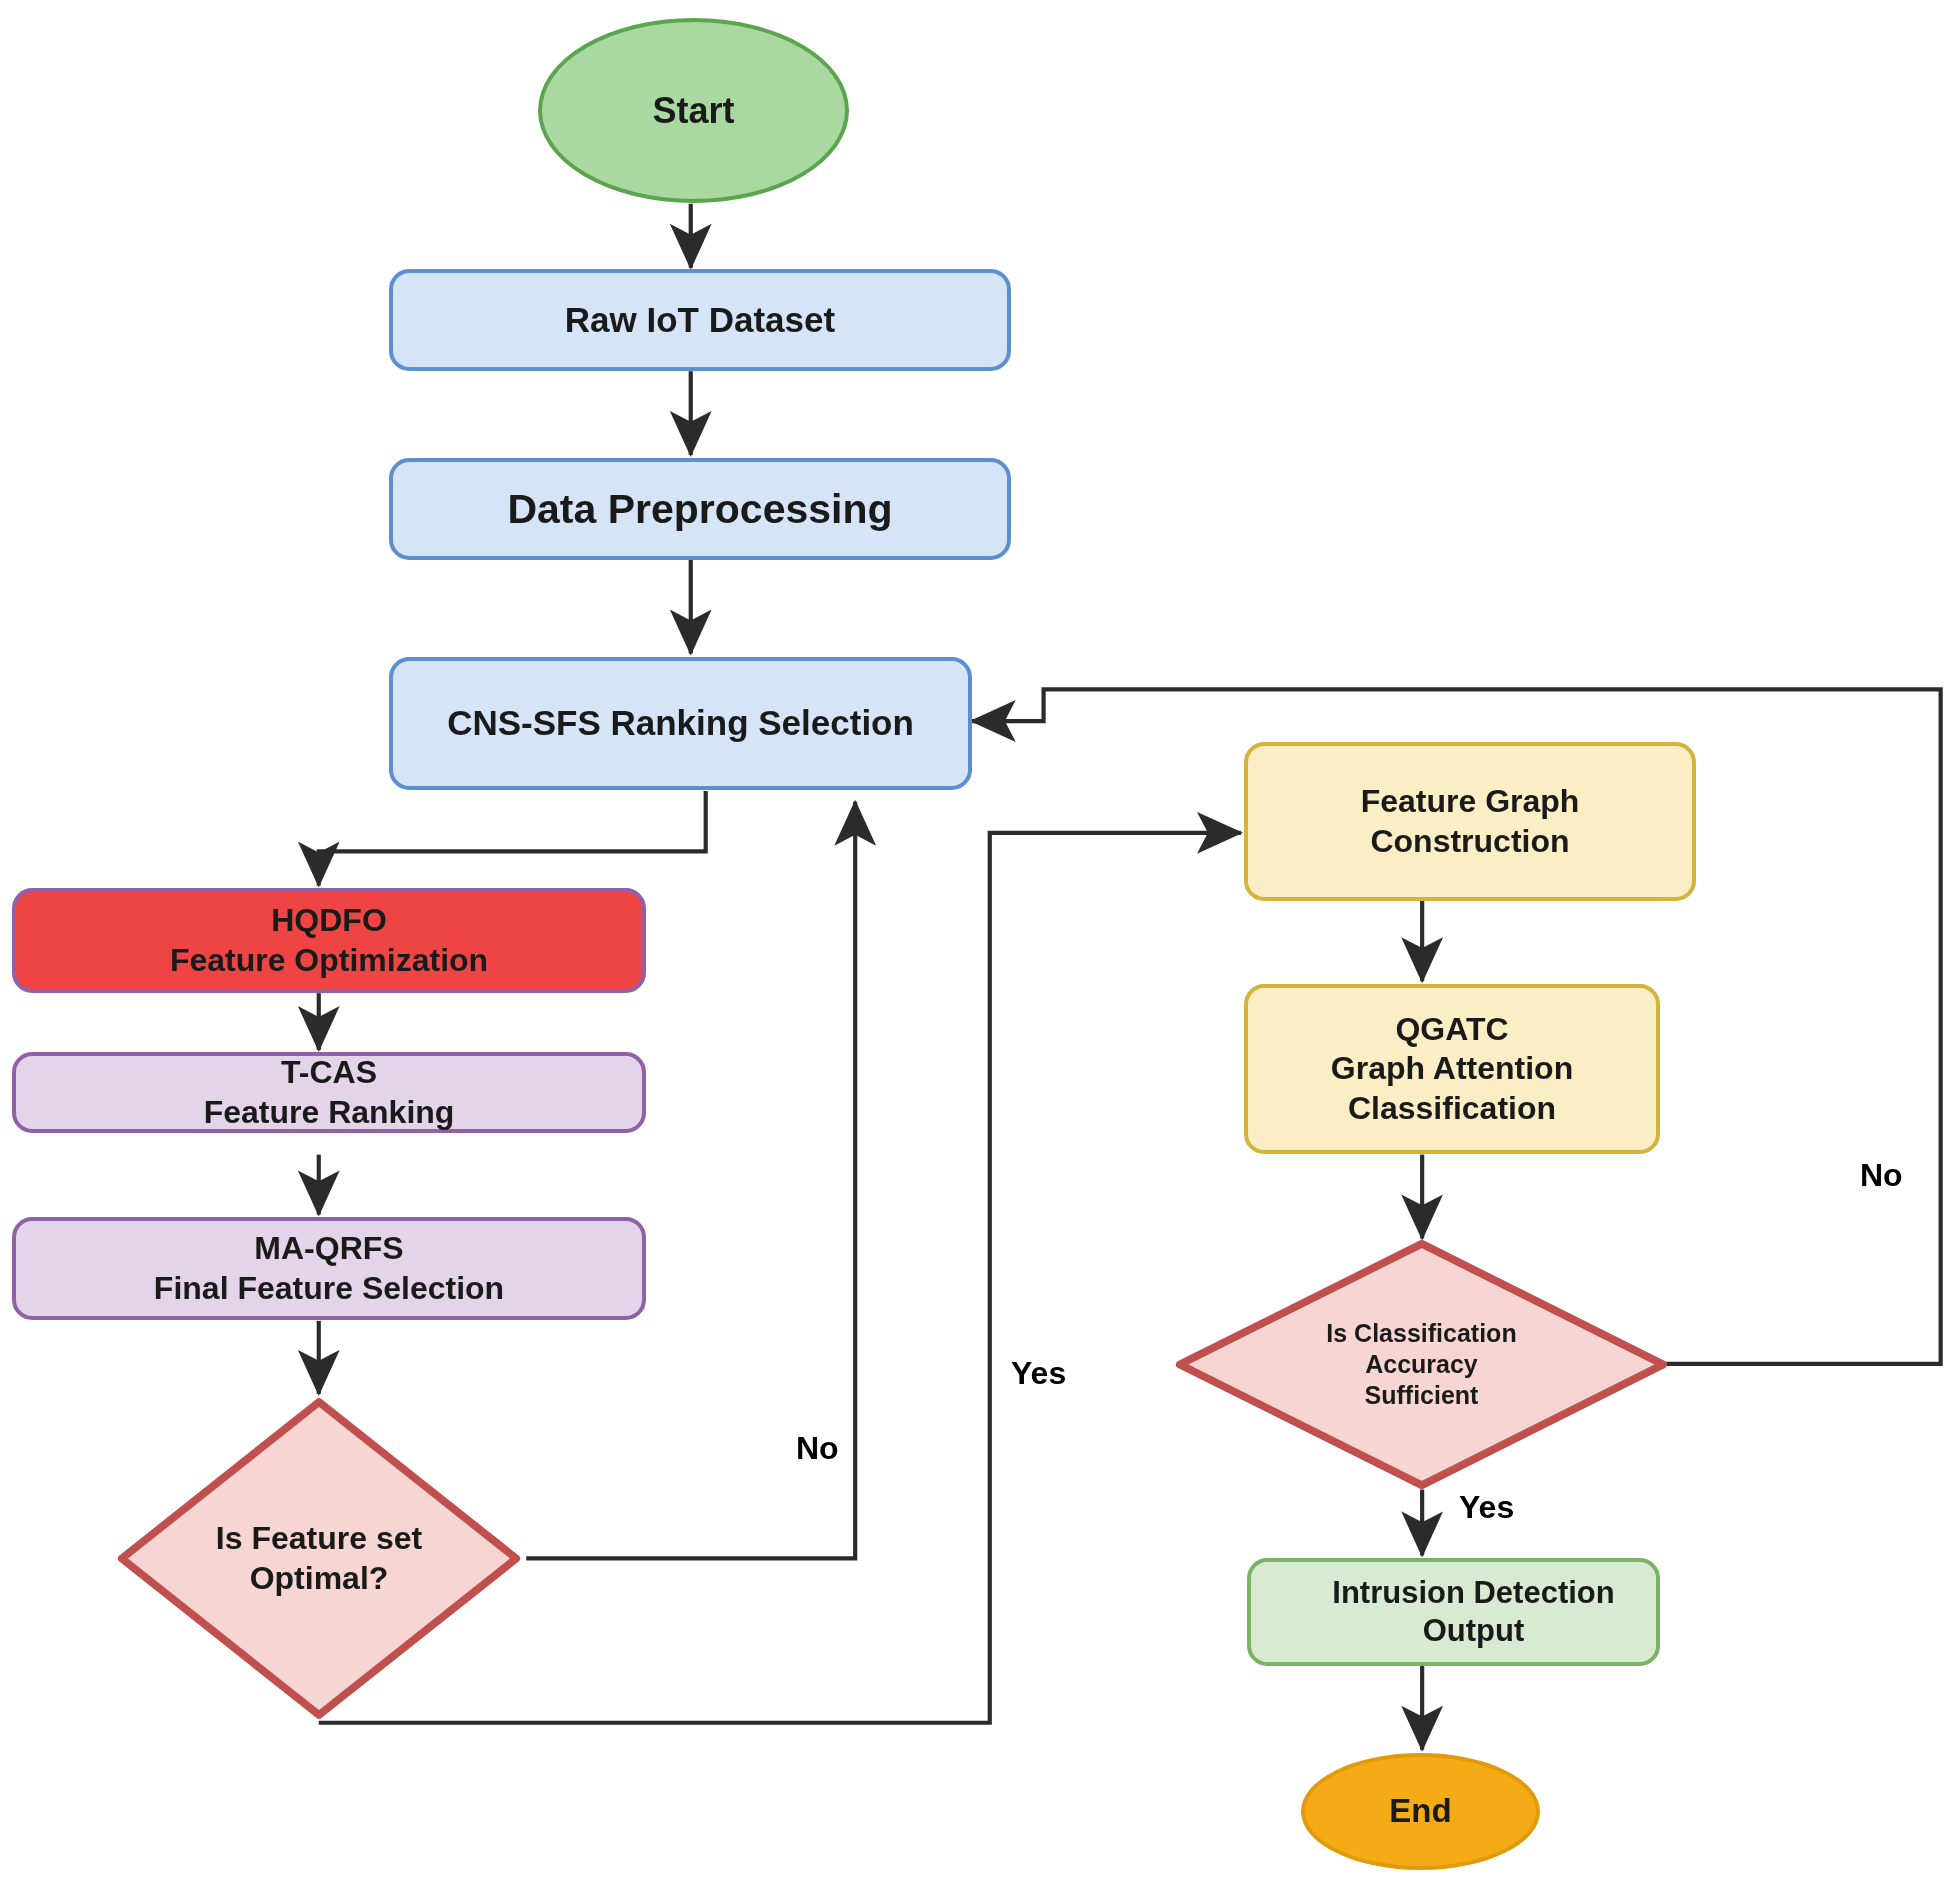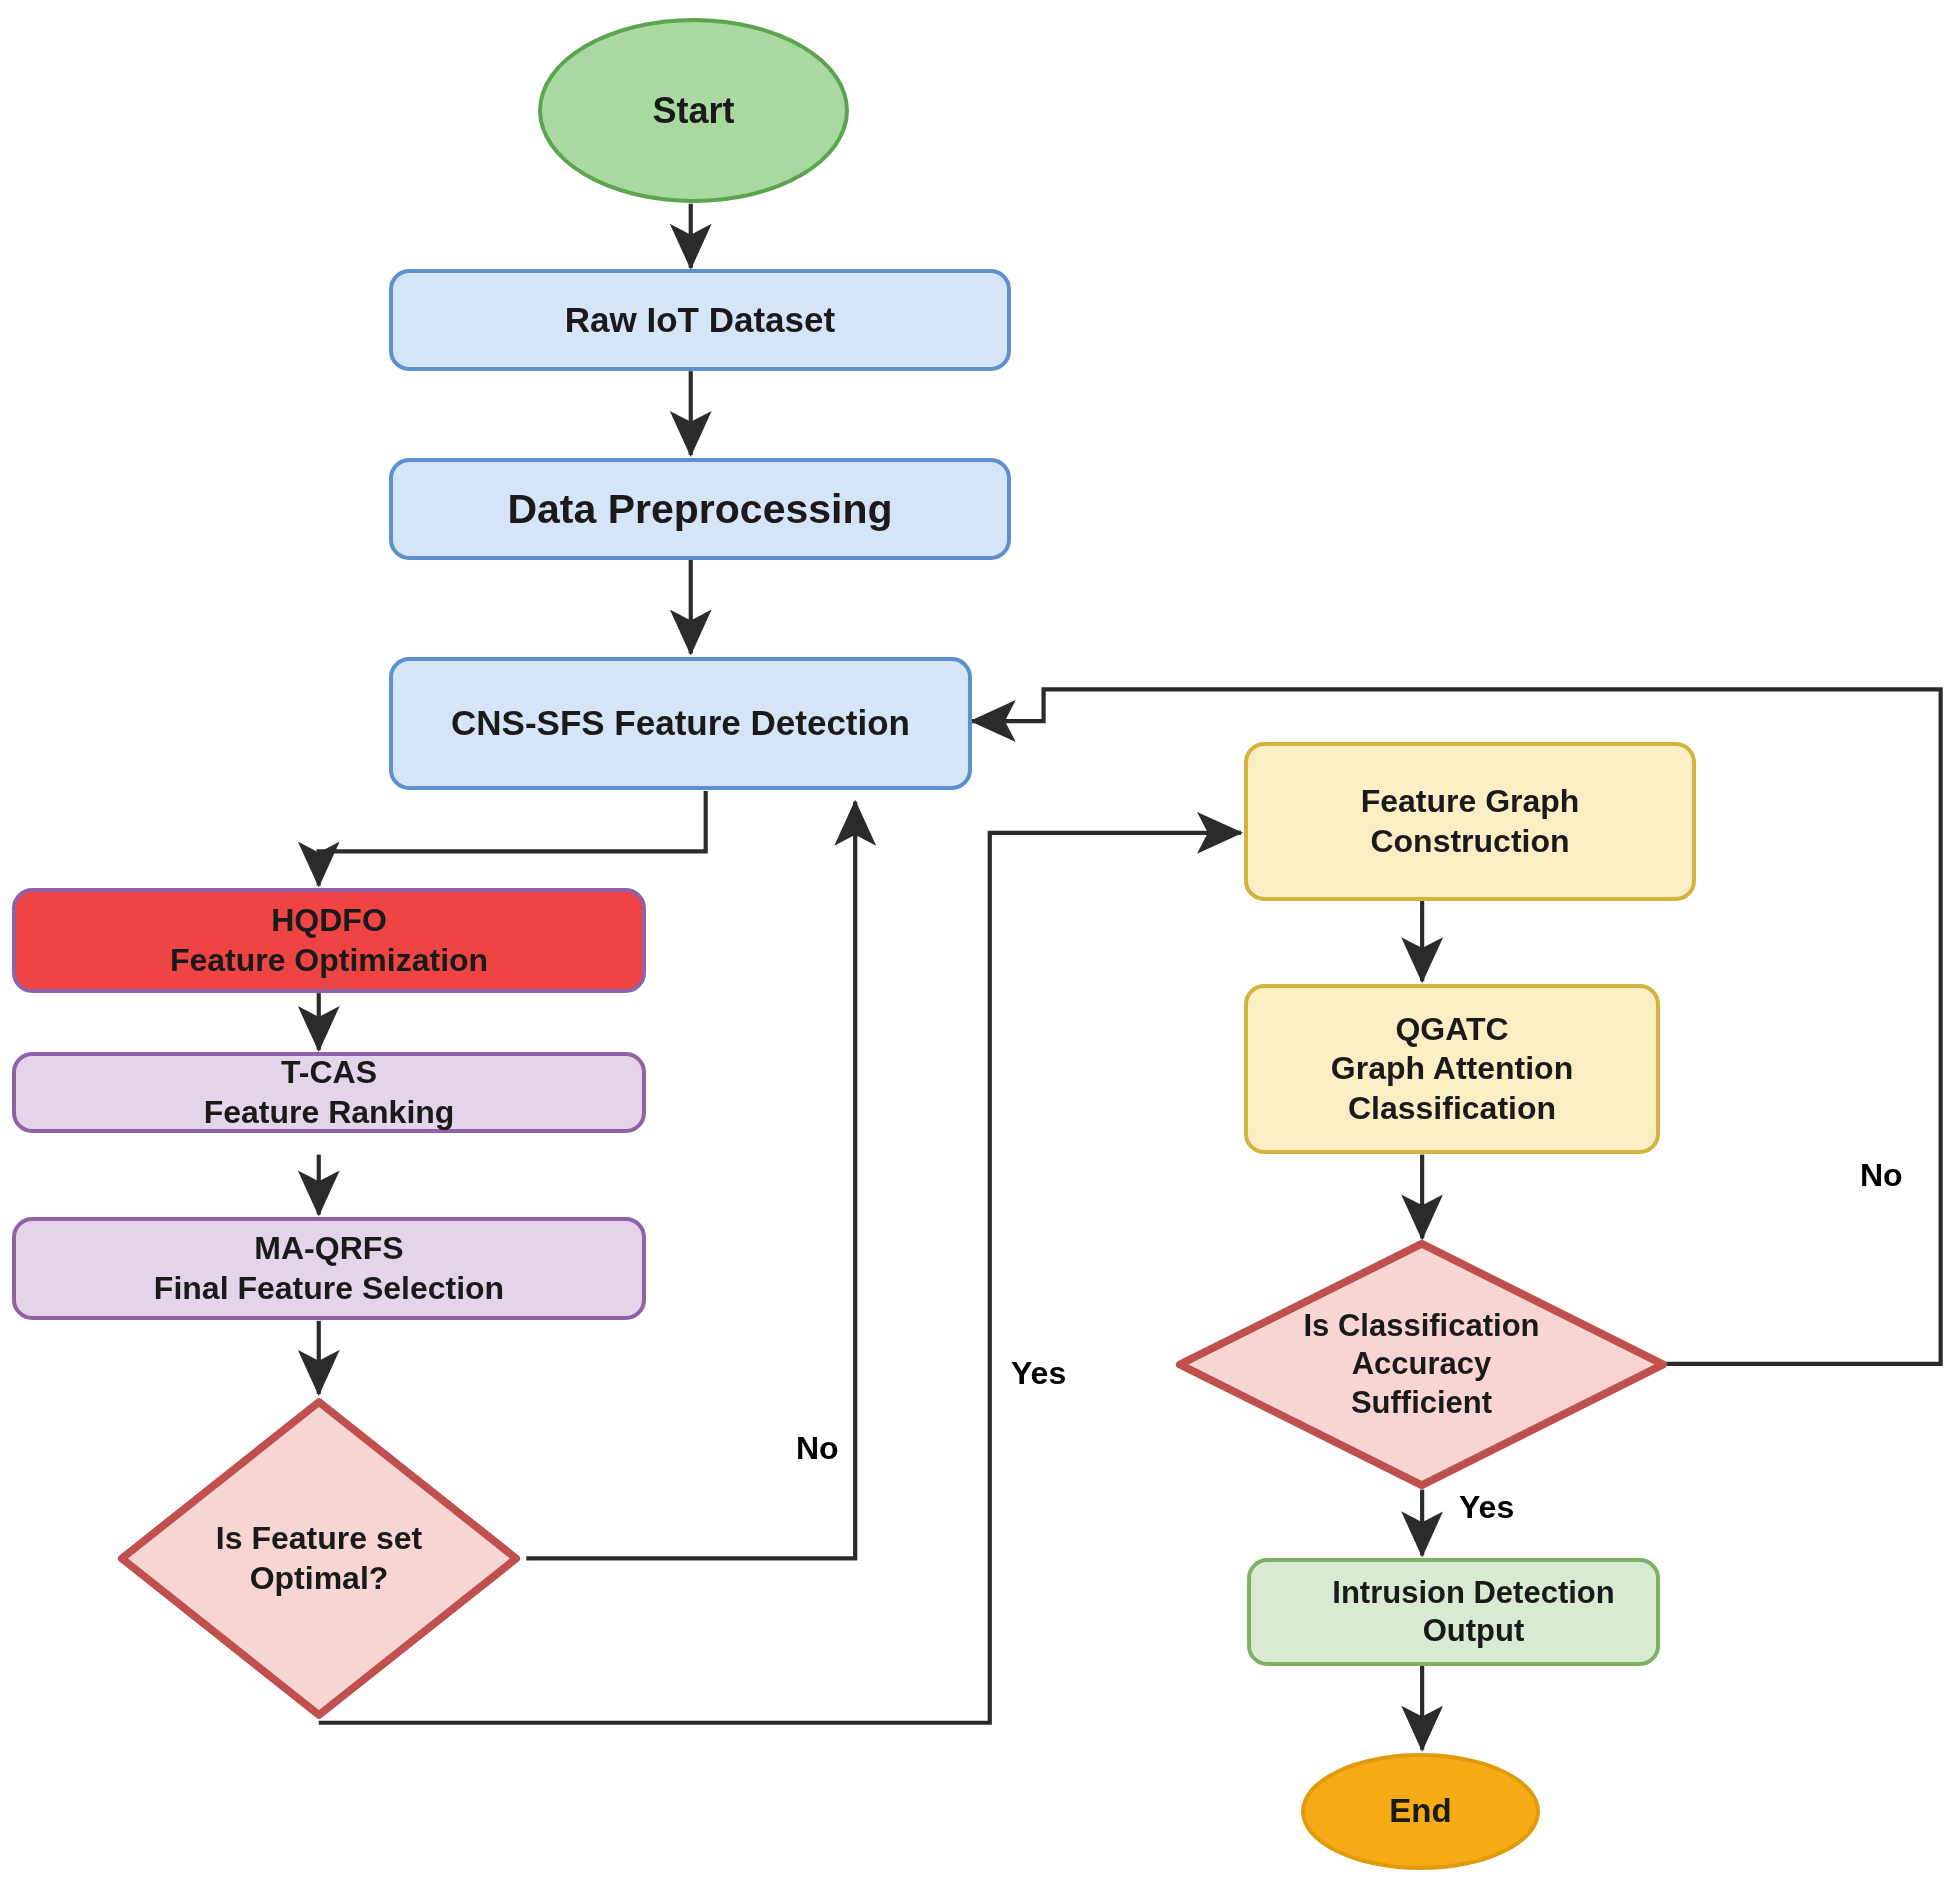"CNS-SFS Feature Detection" span.nodetext { text: Feature Detection -> Ranking Selection }
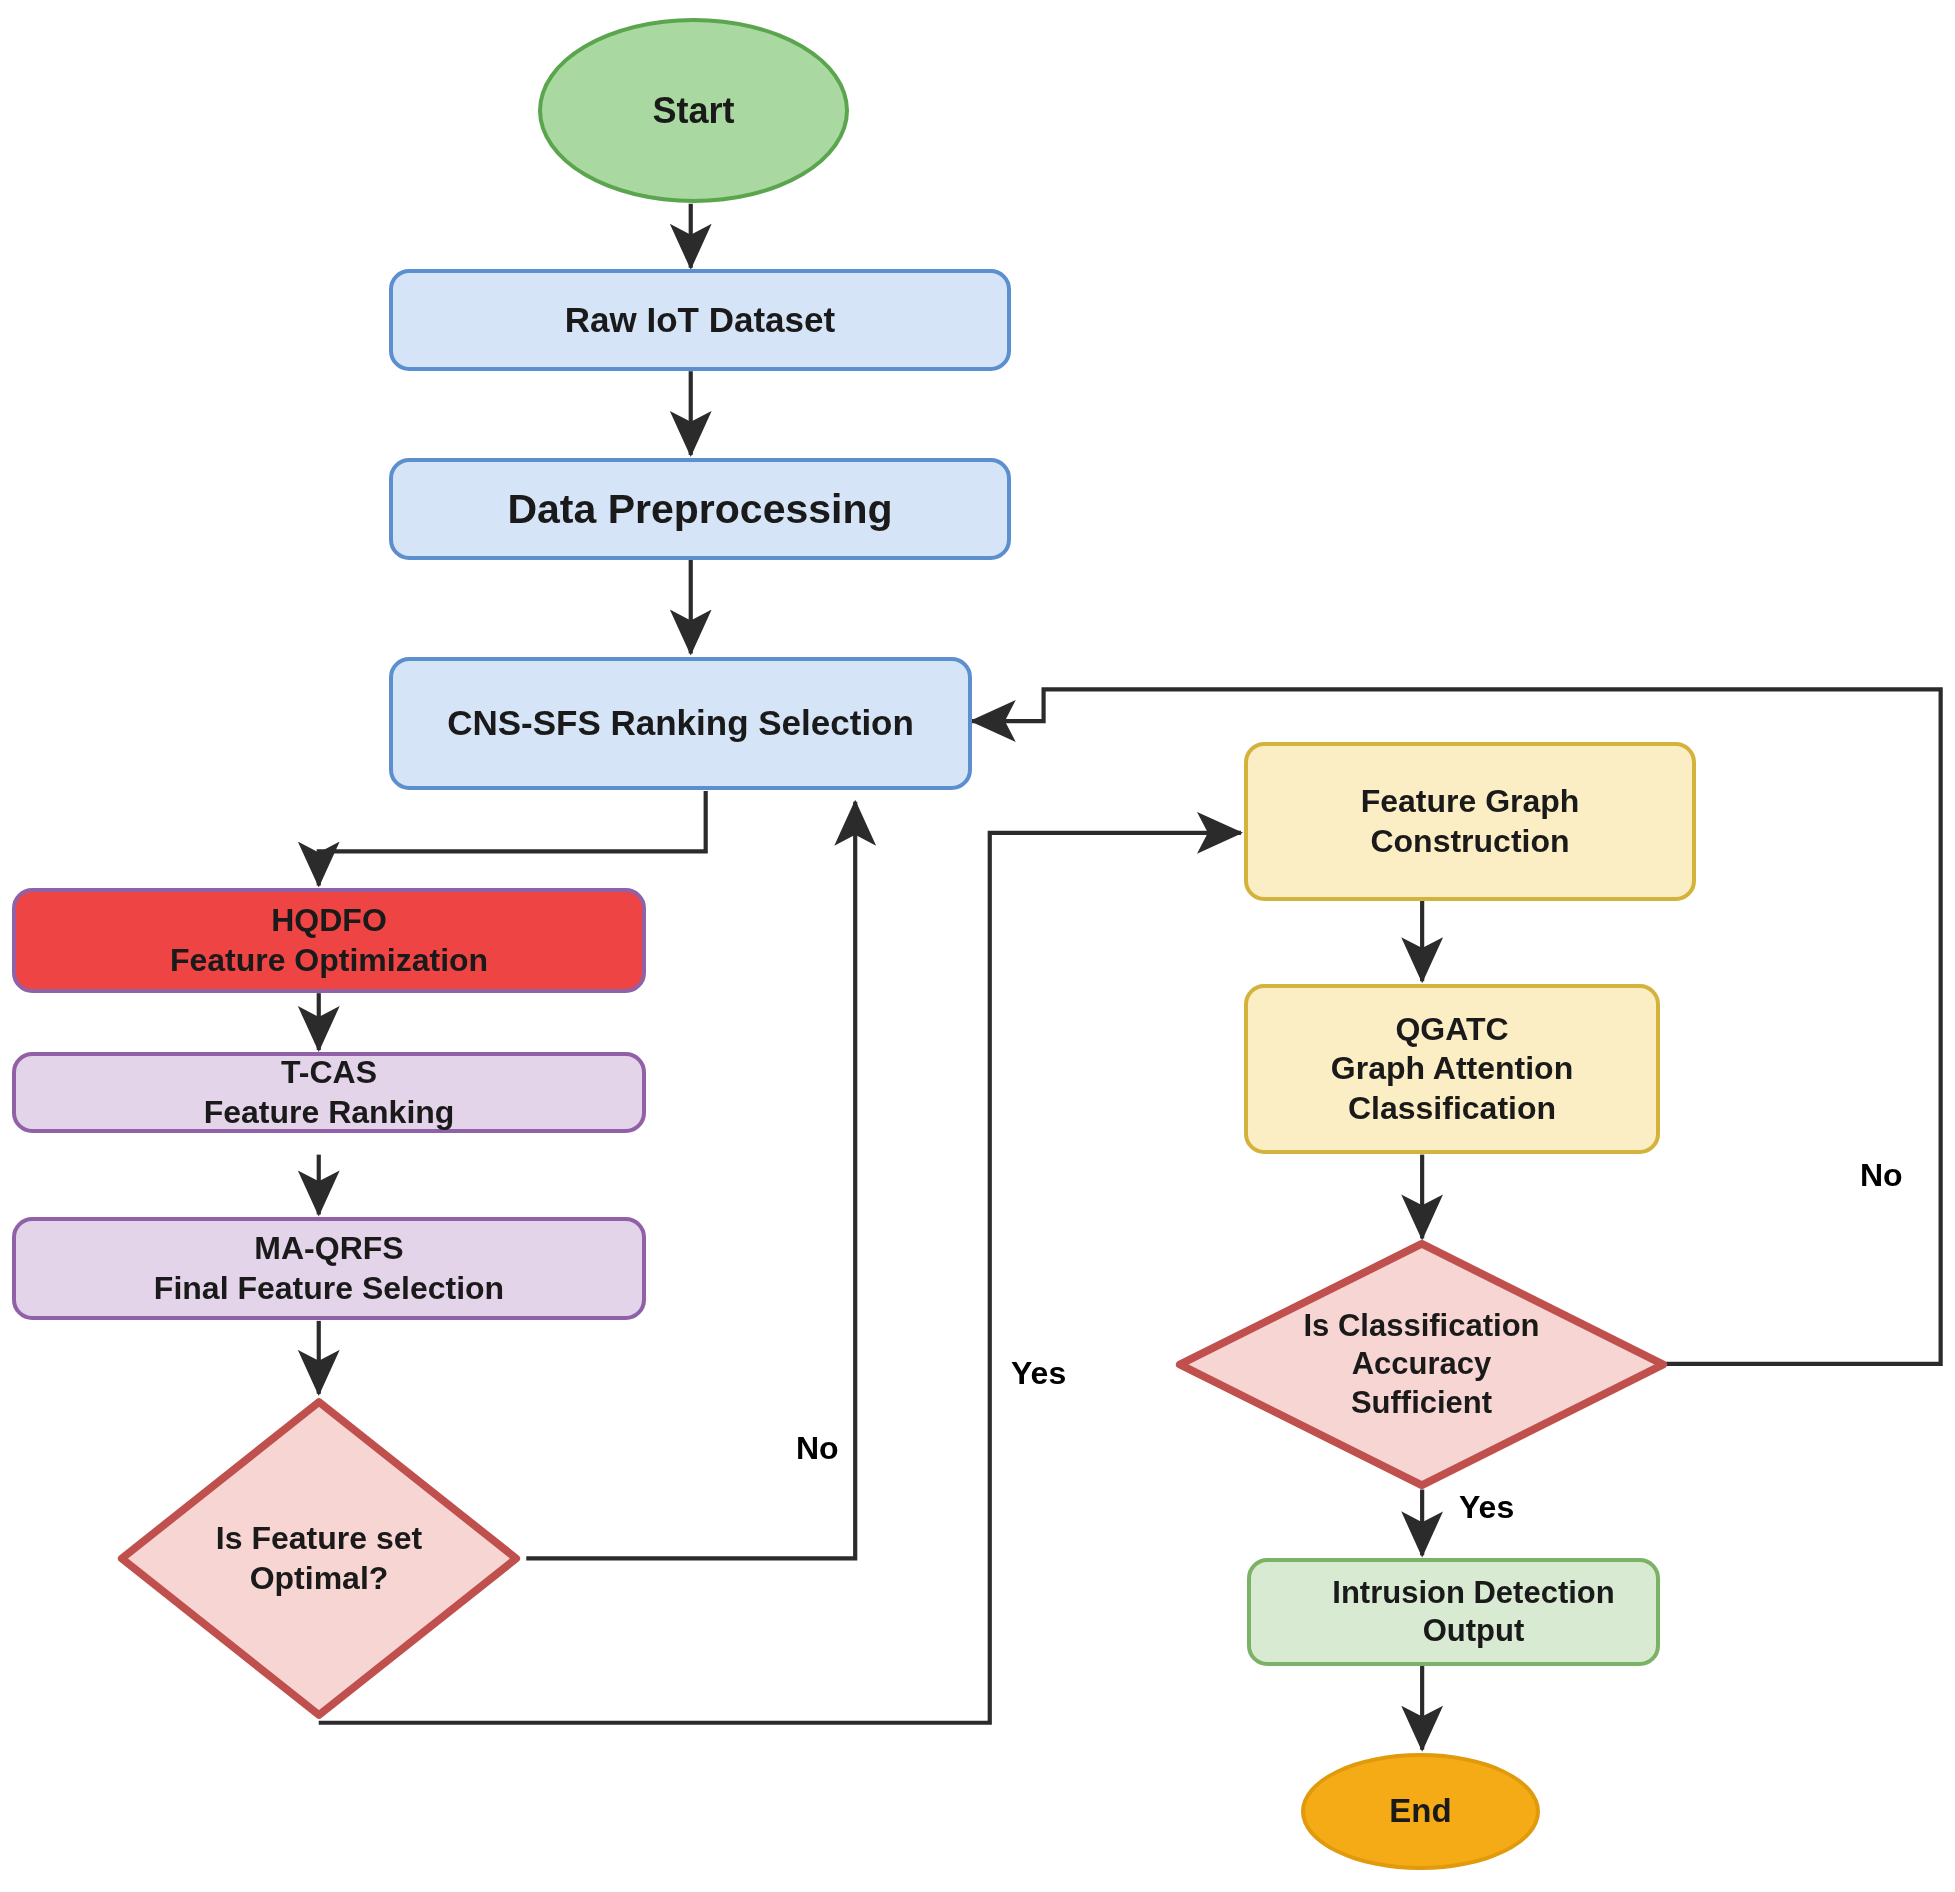"Is Classification" div.diamond-label { font-size: 31px -> 25px }
